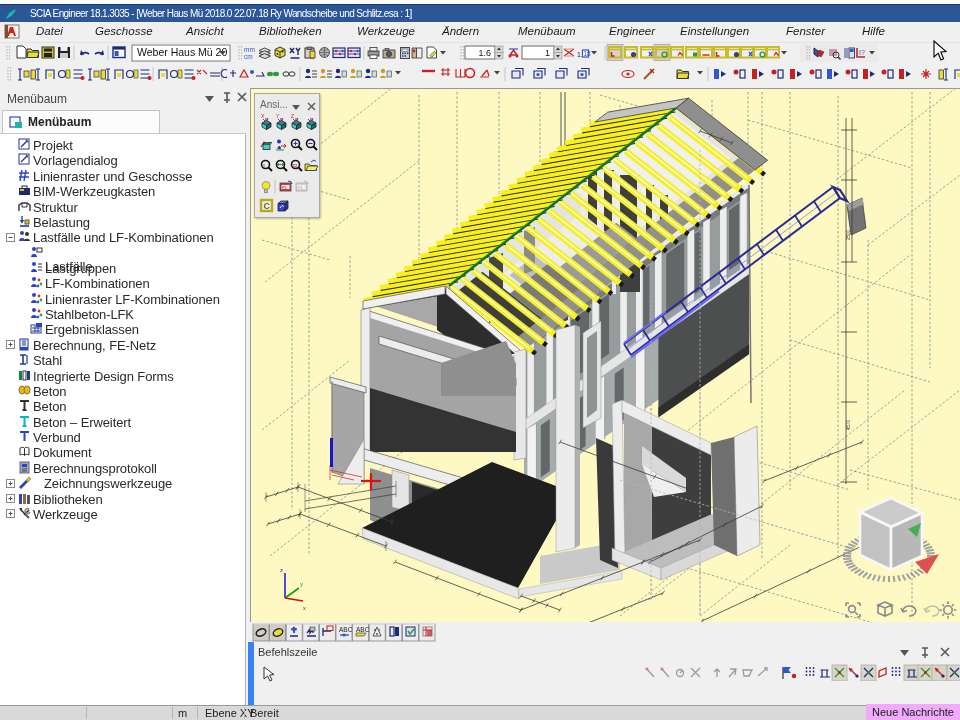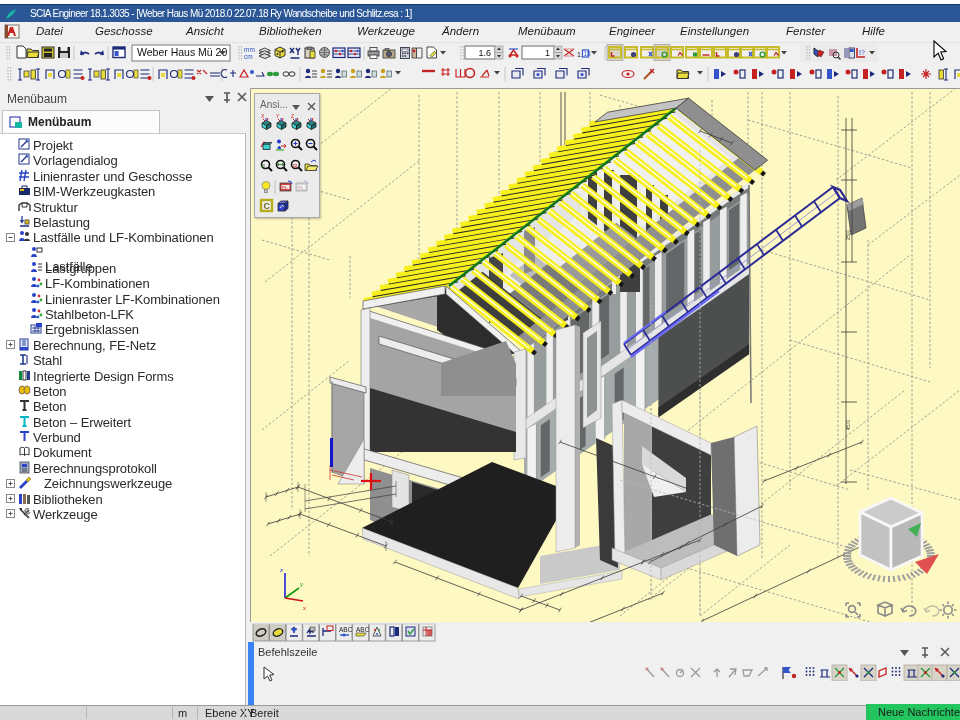"Neue Nachrichte" div { background: #22c55e -> #f0abfc; text-align: right -> center }
